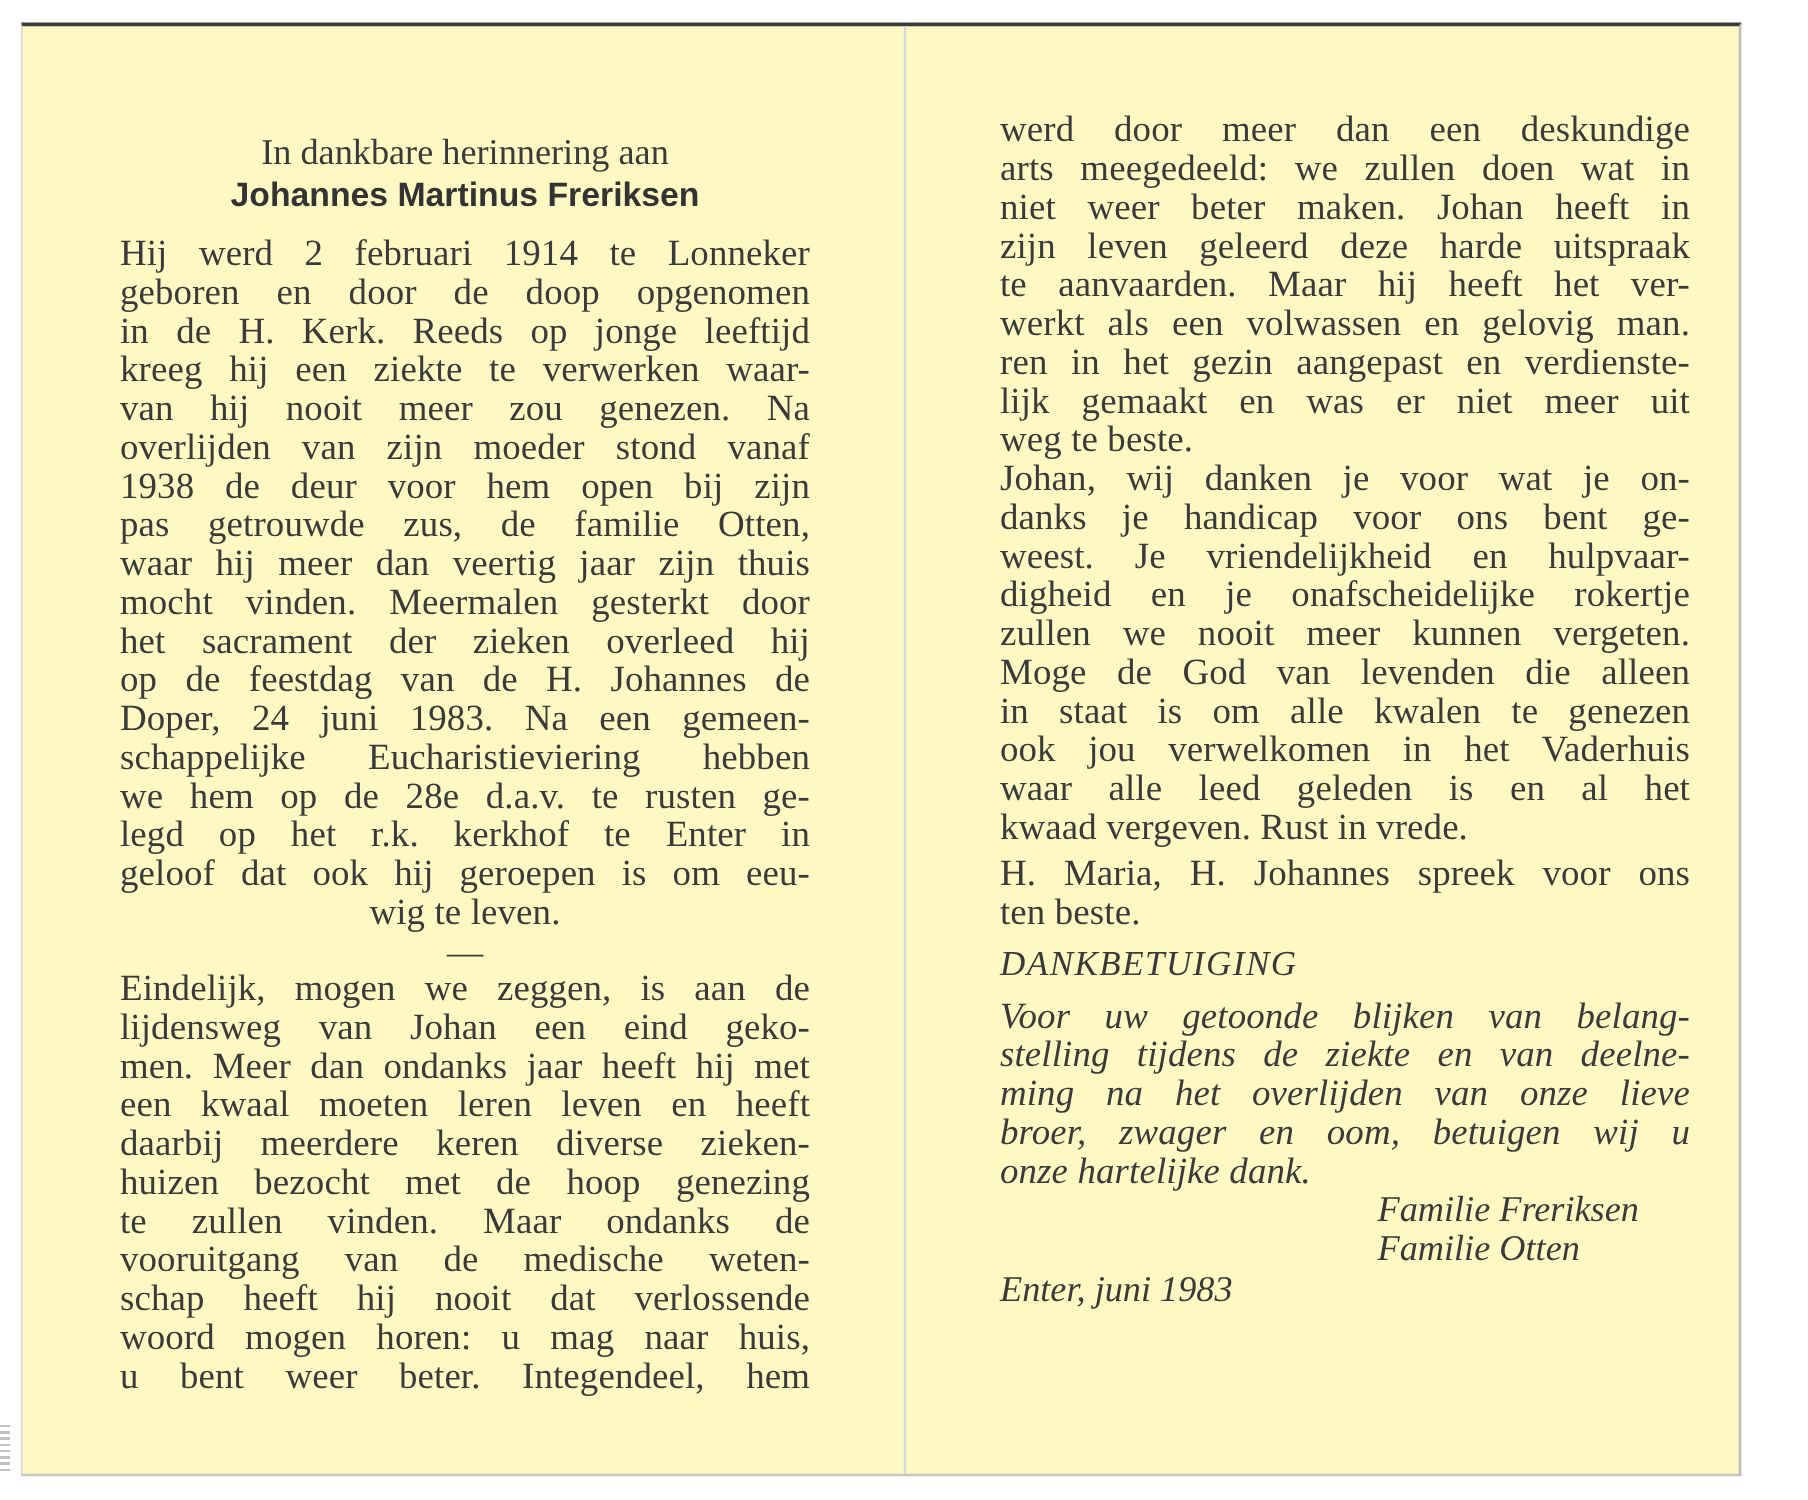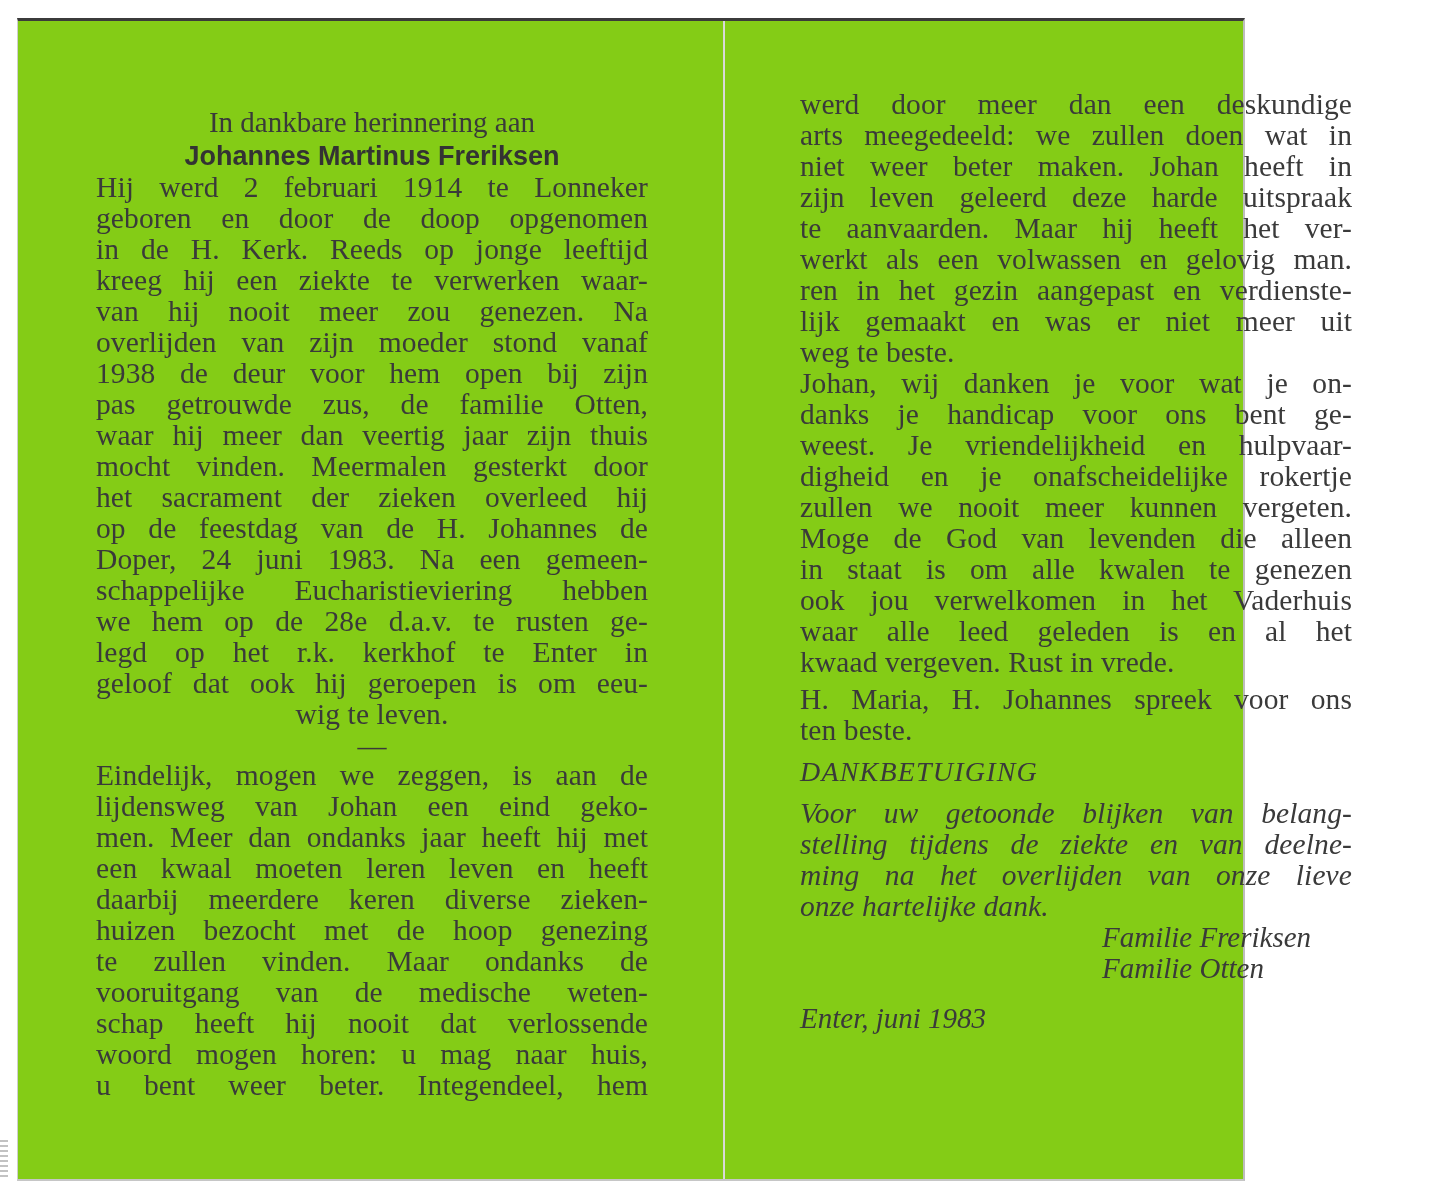"In dankbare herinnering aan" .card { background: #84cc16 -> #fef9c3; width: 1228px -> 1376px }
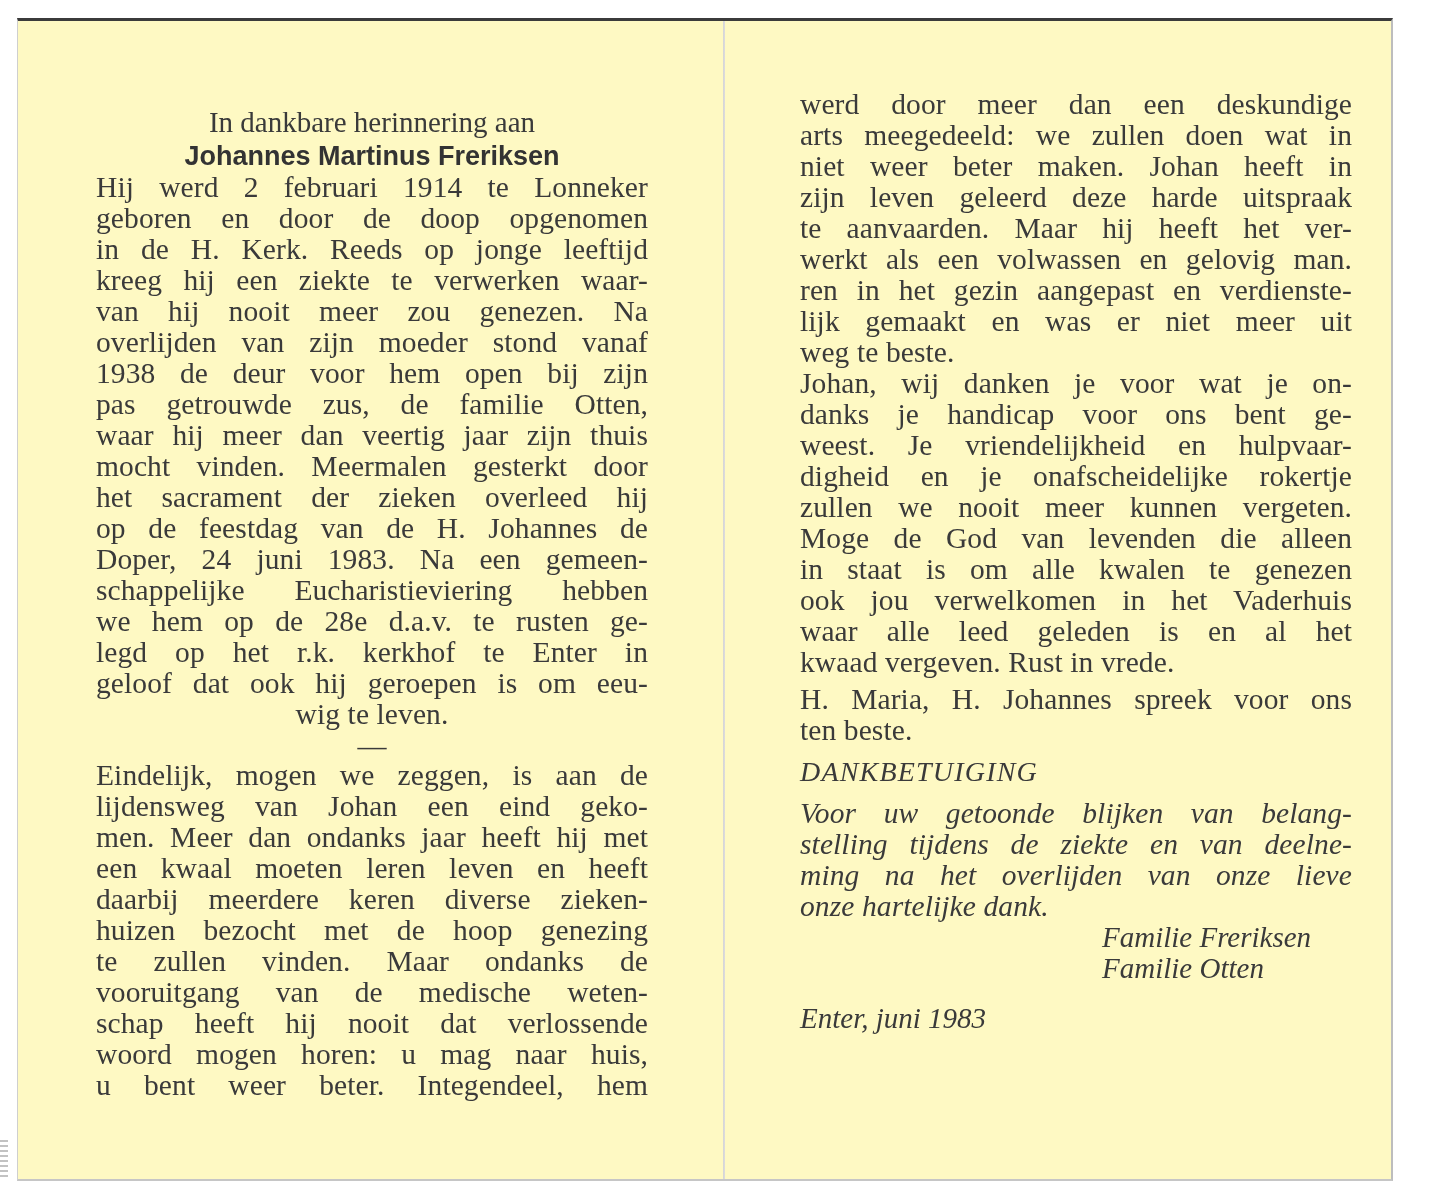"Johannes Martinus Freriksen" .name { margin-bottom: none -> 16px }
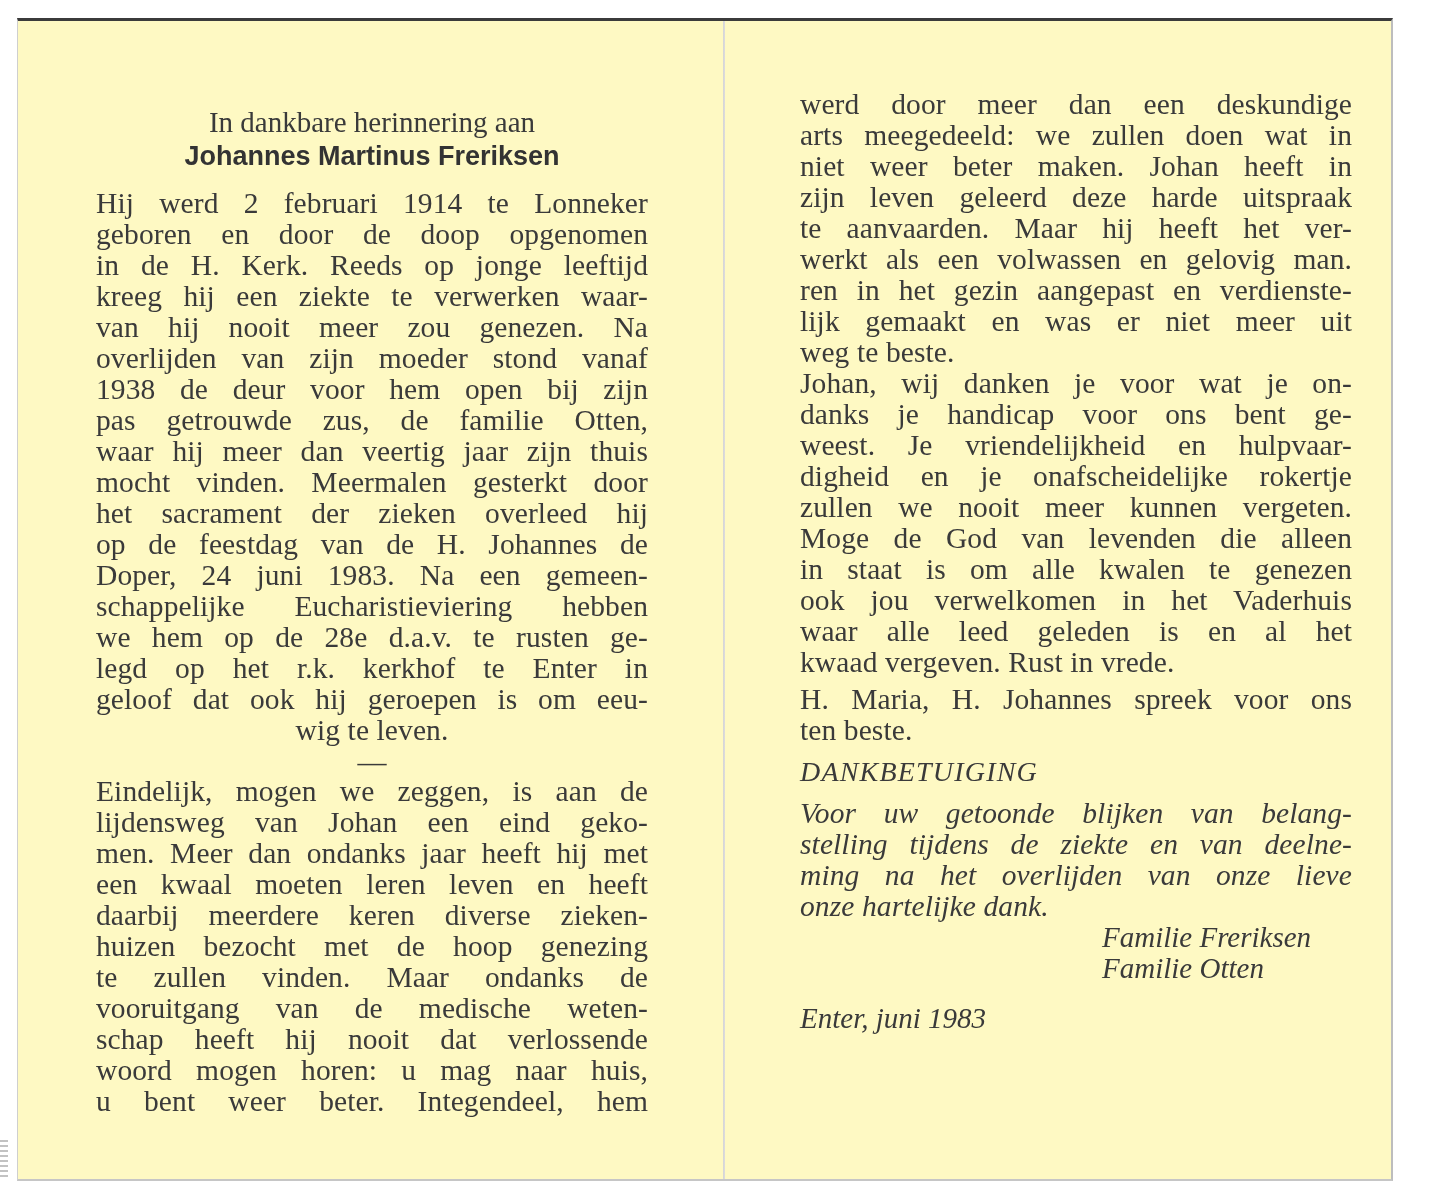"broer, zwager en oom, betuigen" span.line { html: none -> <span>broer, zwager en oom, betuigen wij u</span> }
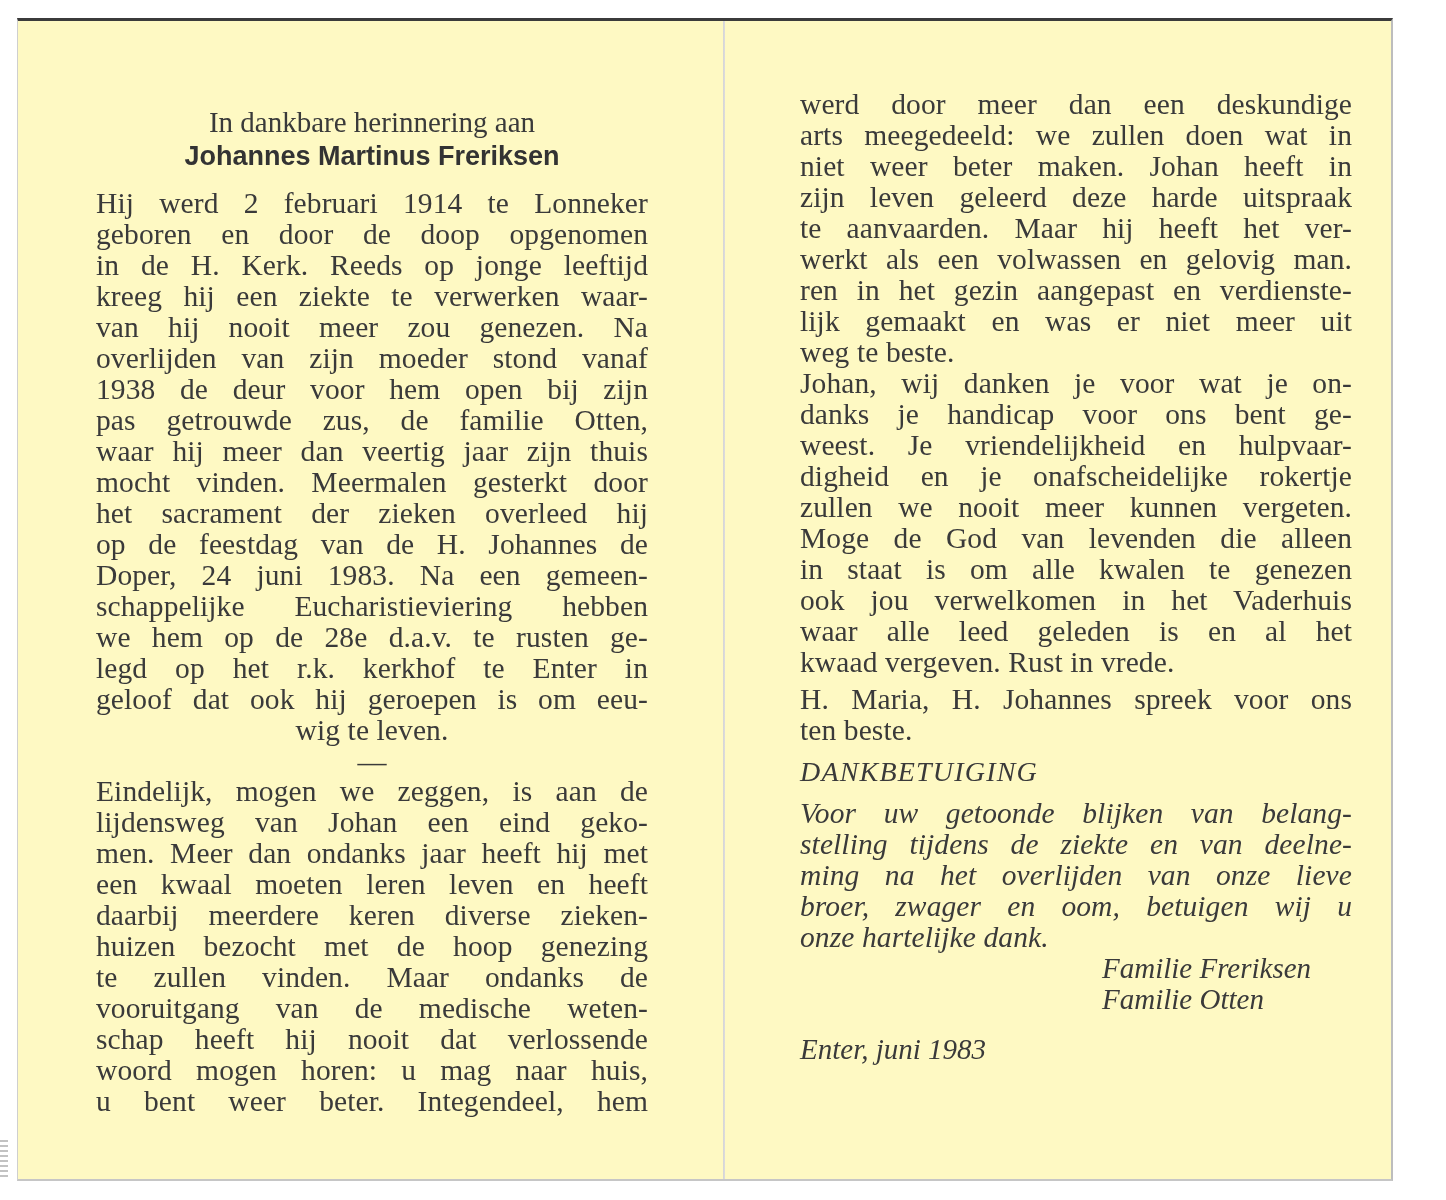"Enter, juni 1983" .place-date { margin-top: 19px -> 2px }
